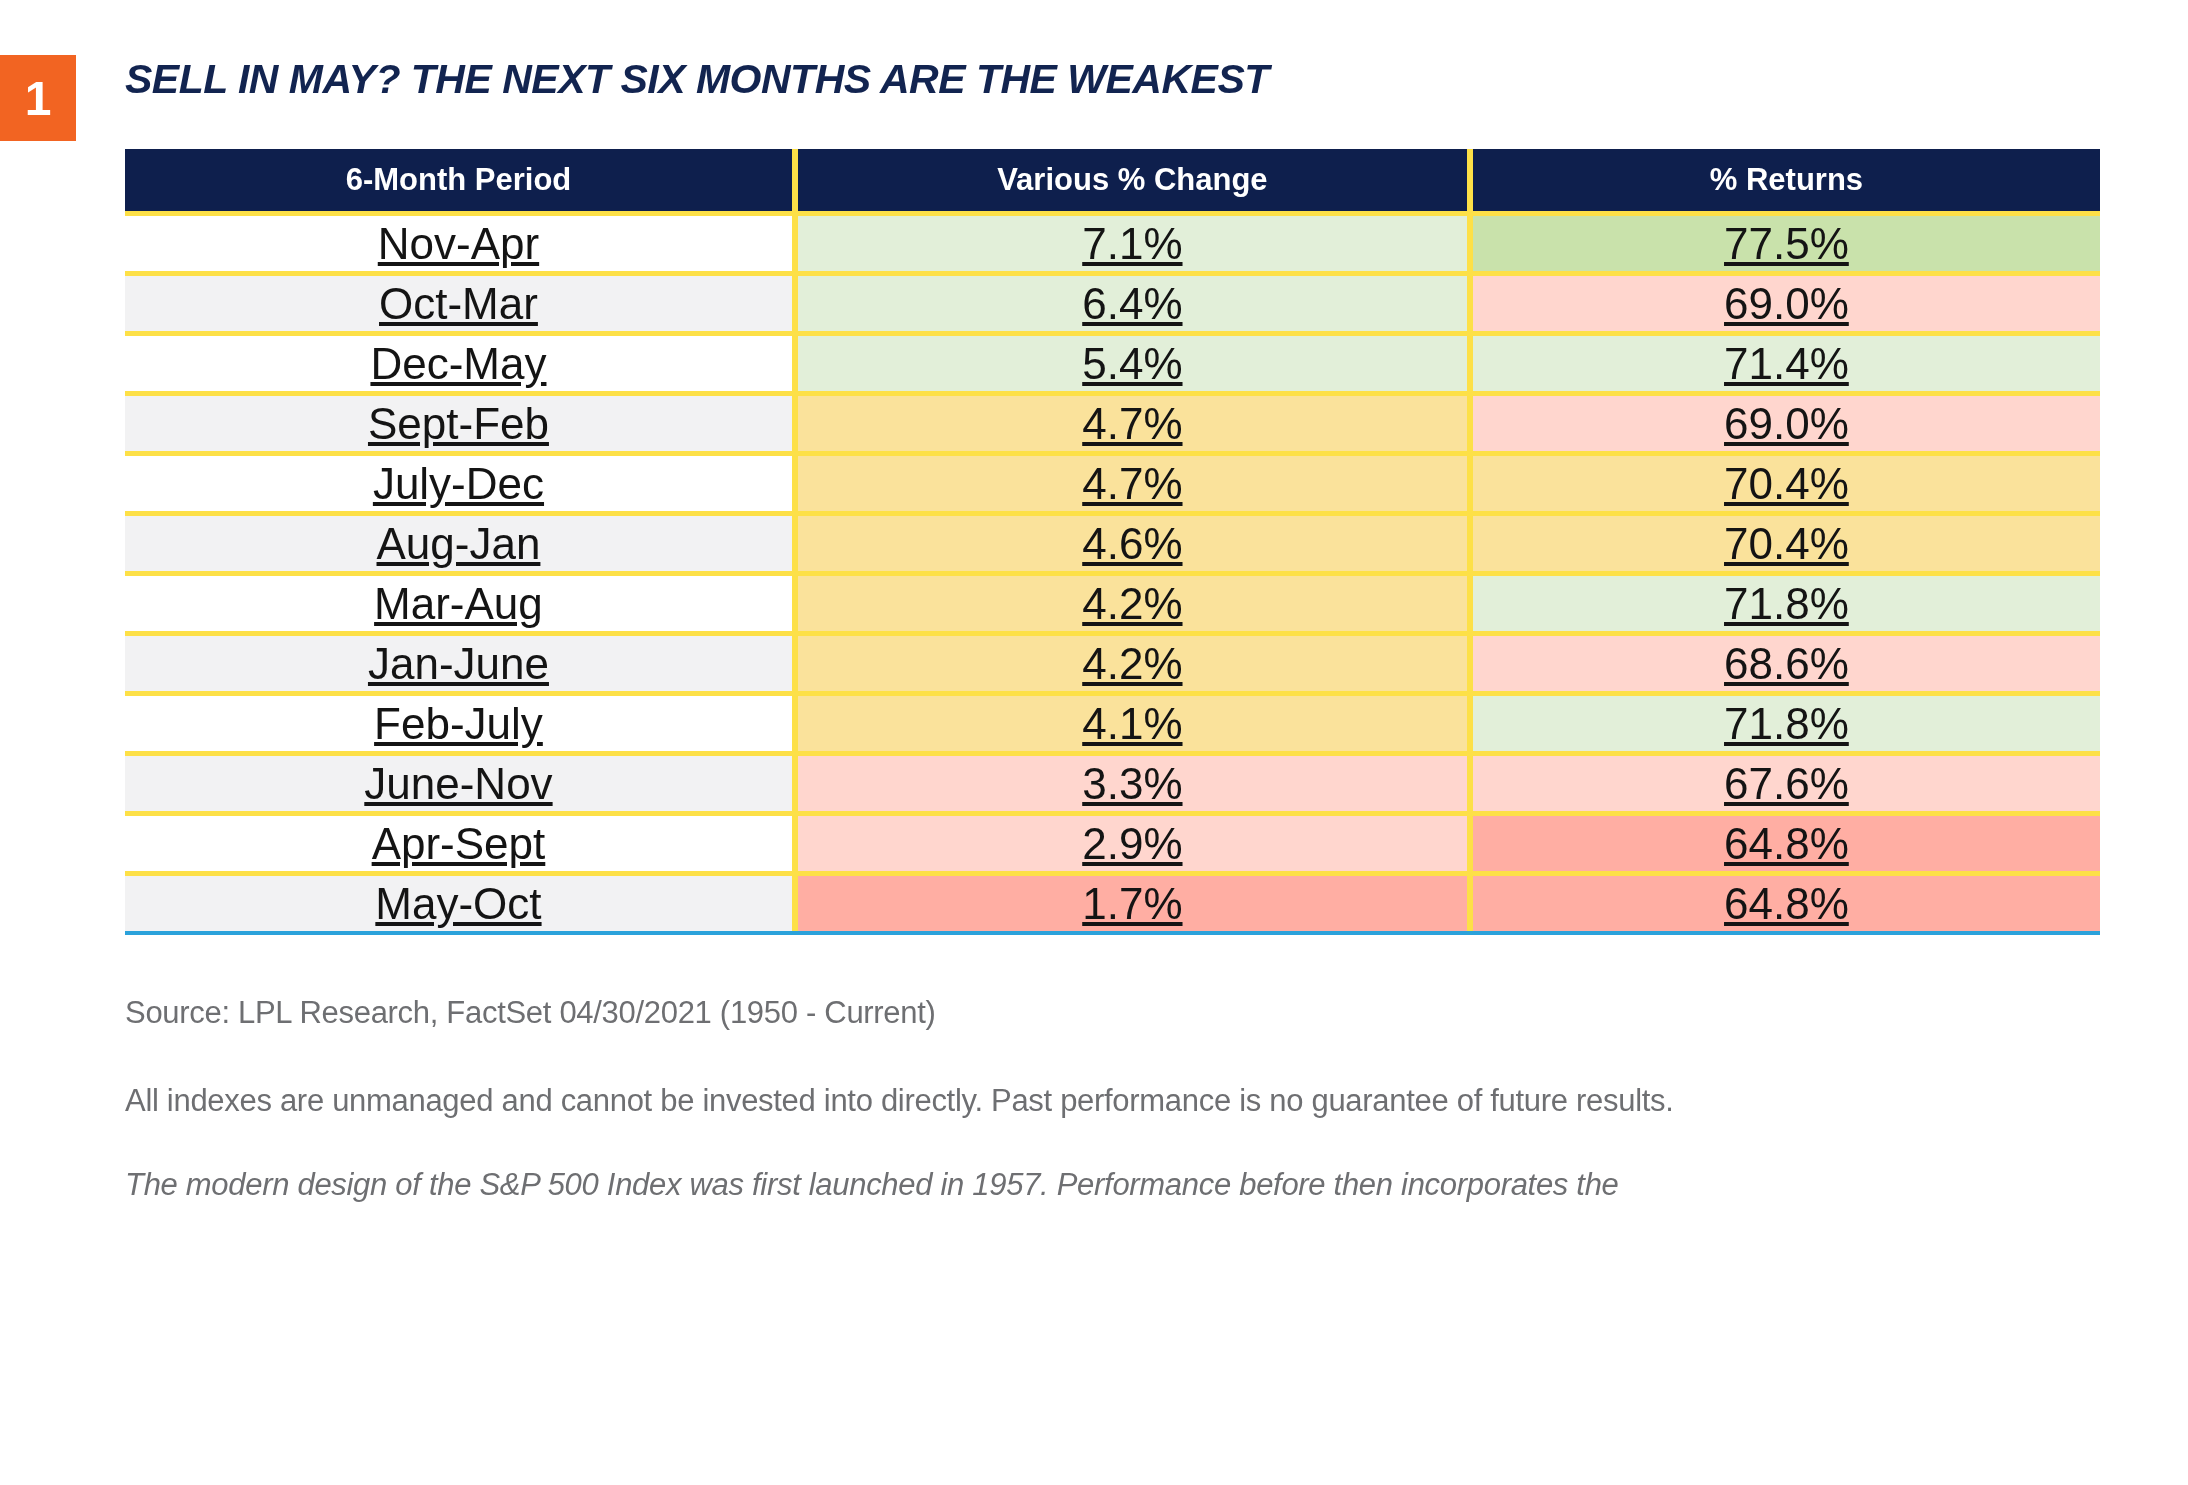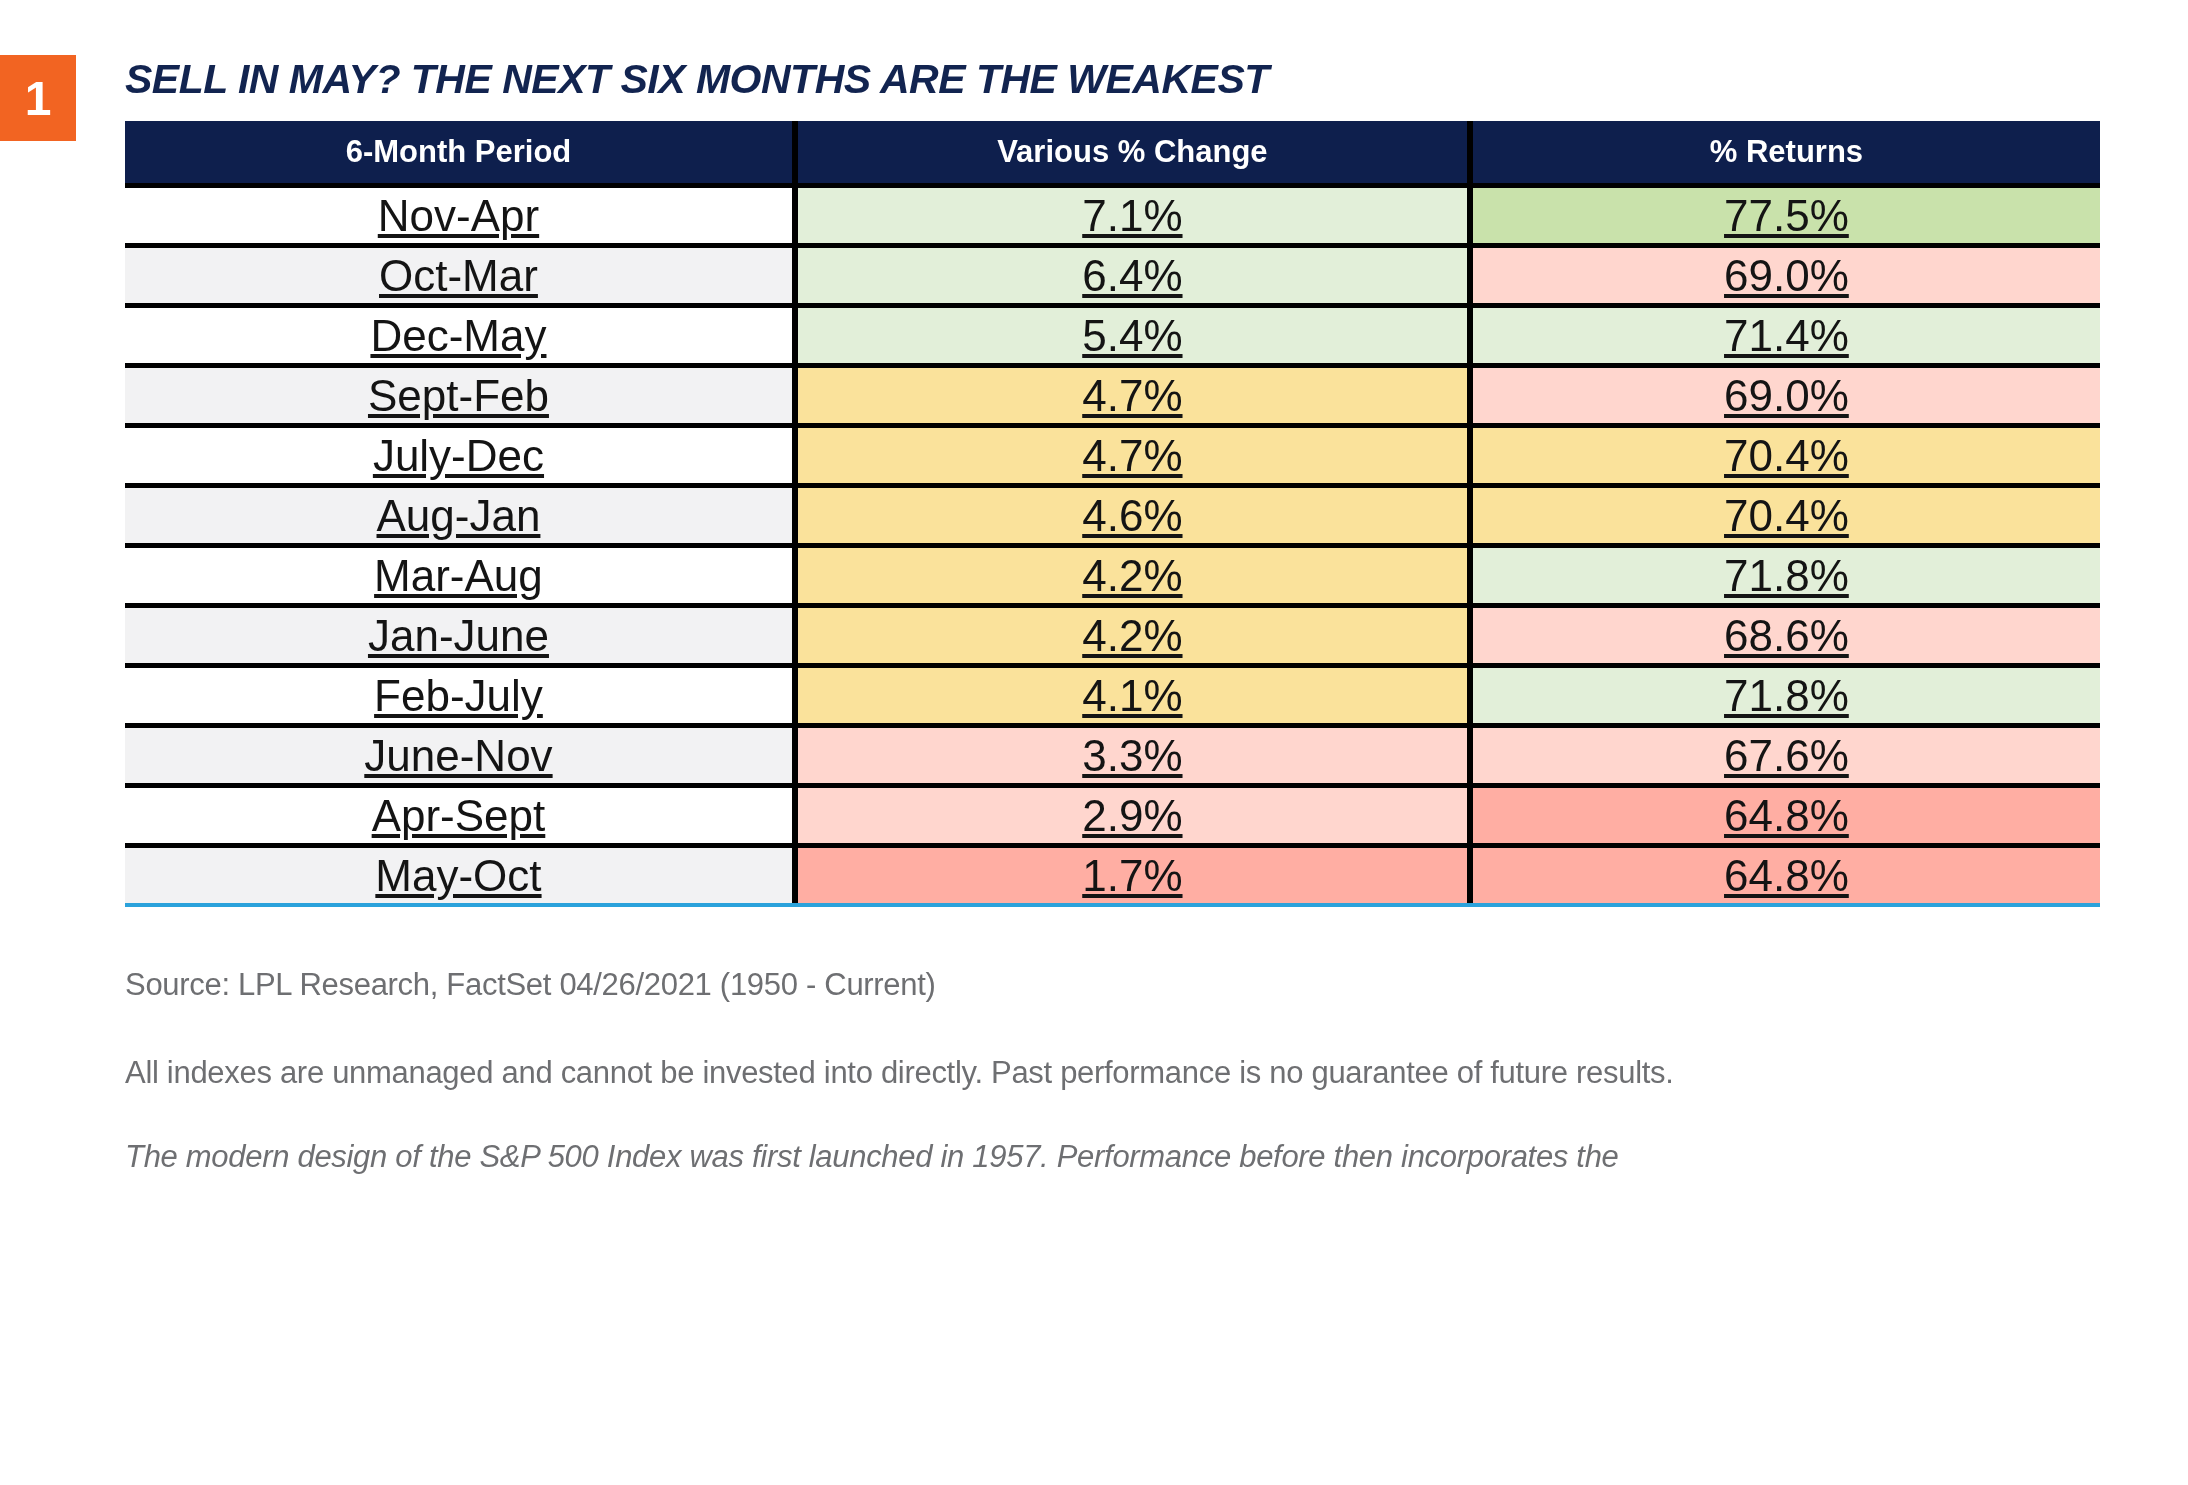"6-Month Period" .returns-table { background: #000000 -> #fde047; margin-top: 20px -> 48px }
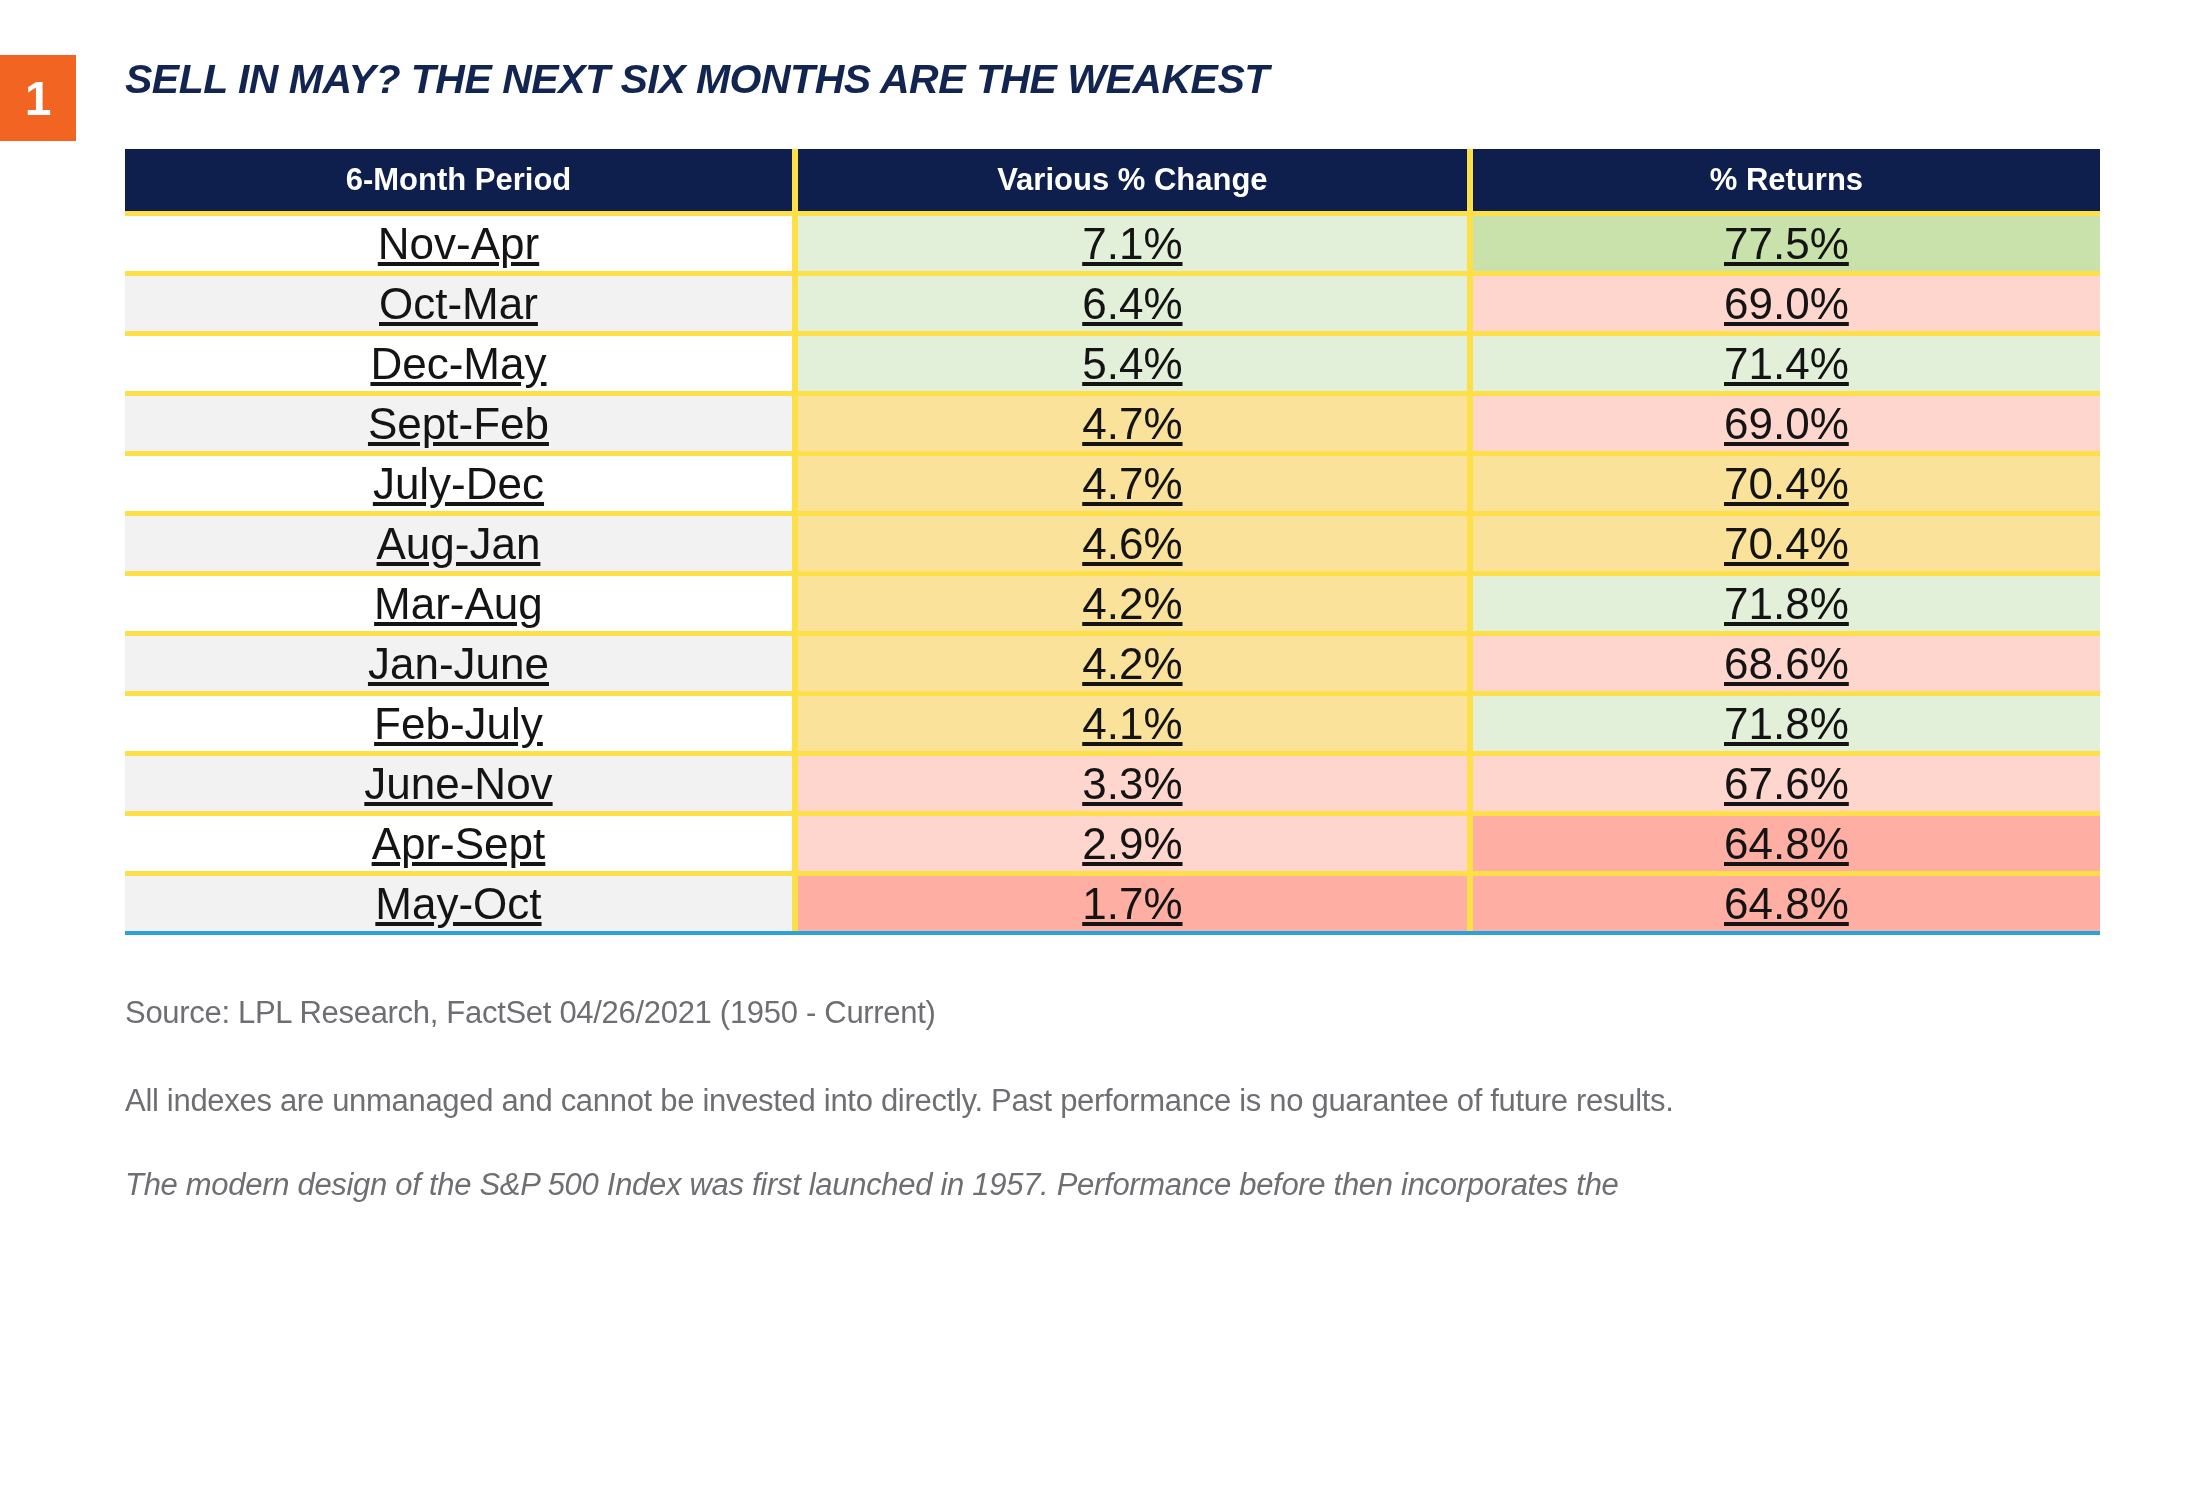"Source: LPL Research, FactSet 04/26/2021" p.footnote { text: 04/26/2021 -> 04/30/2021 }
